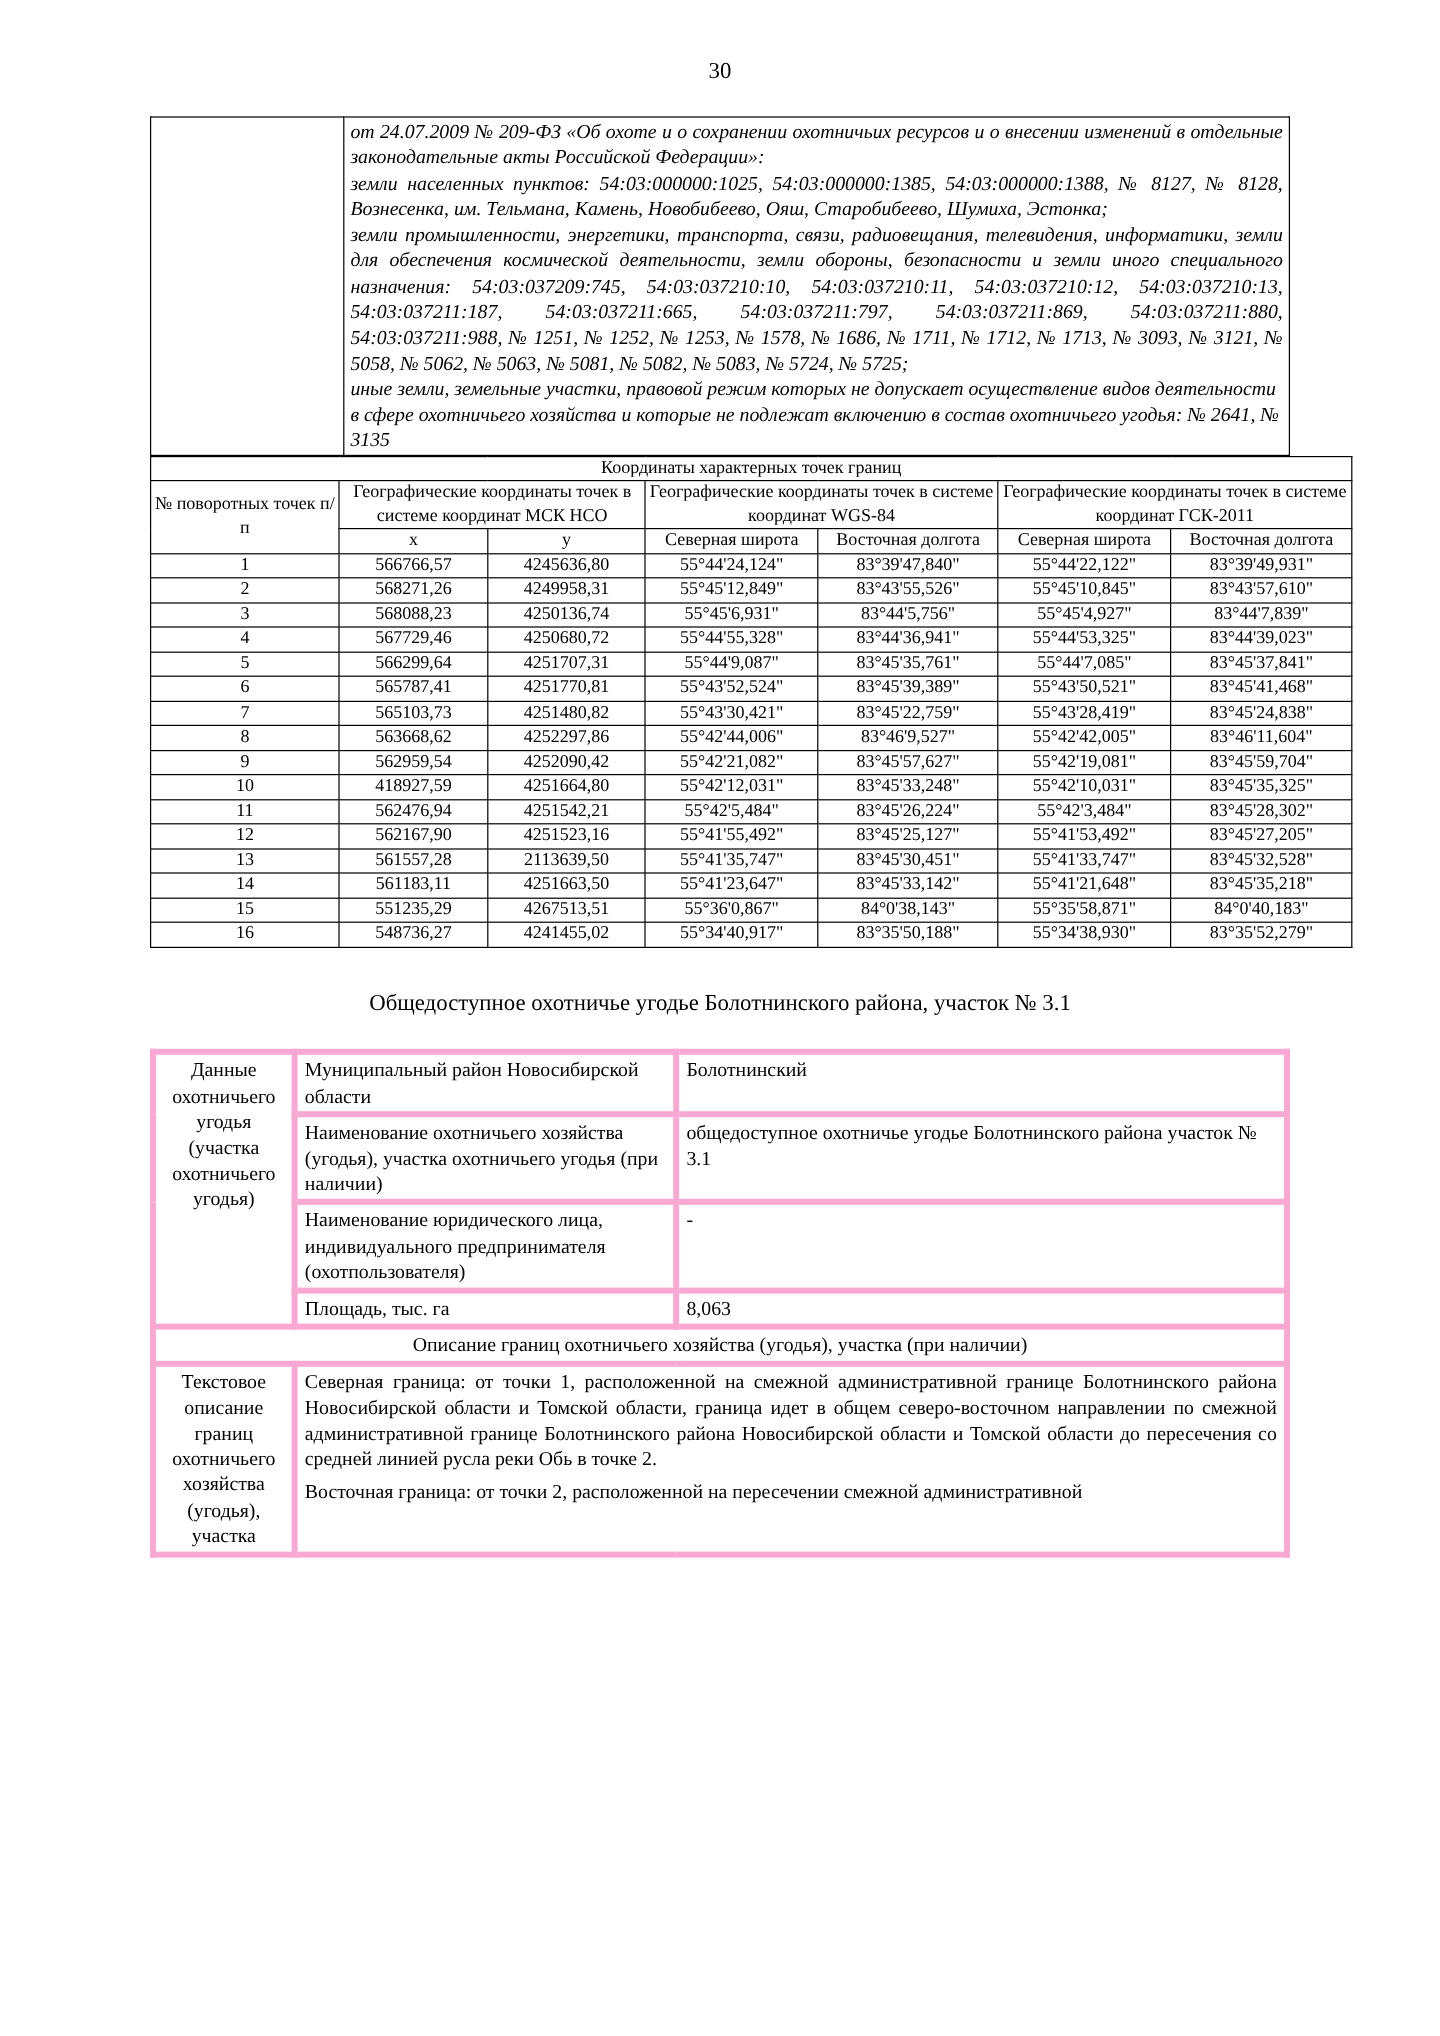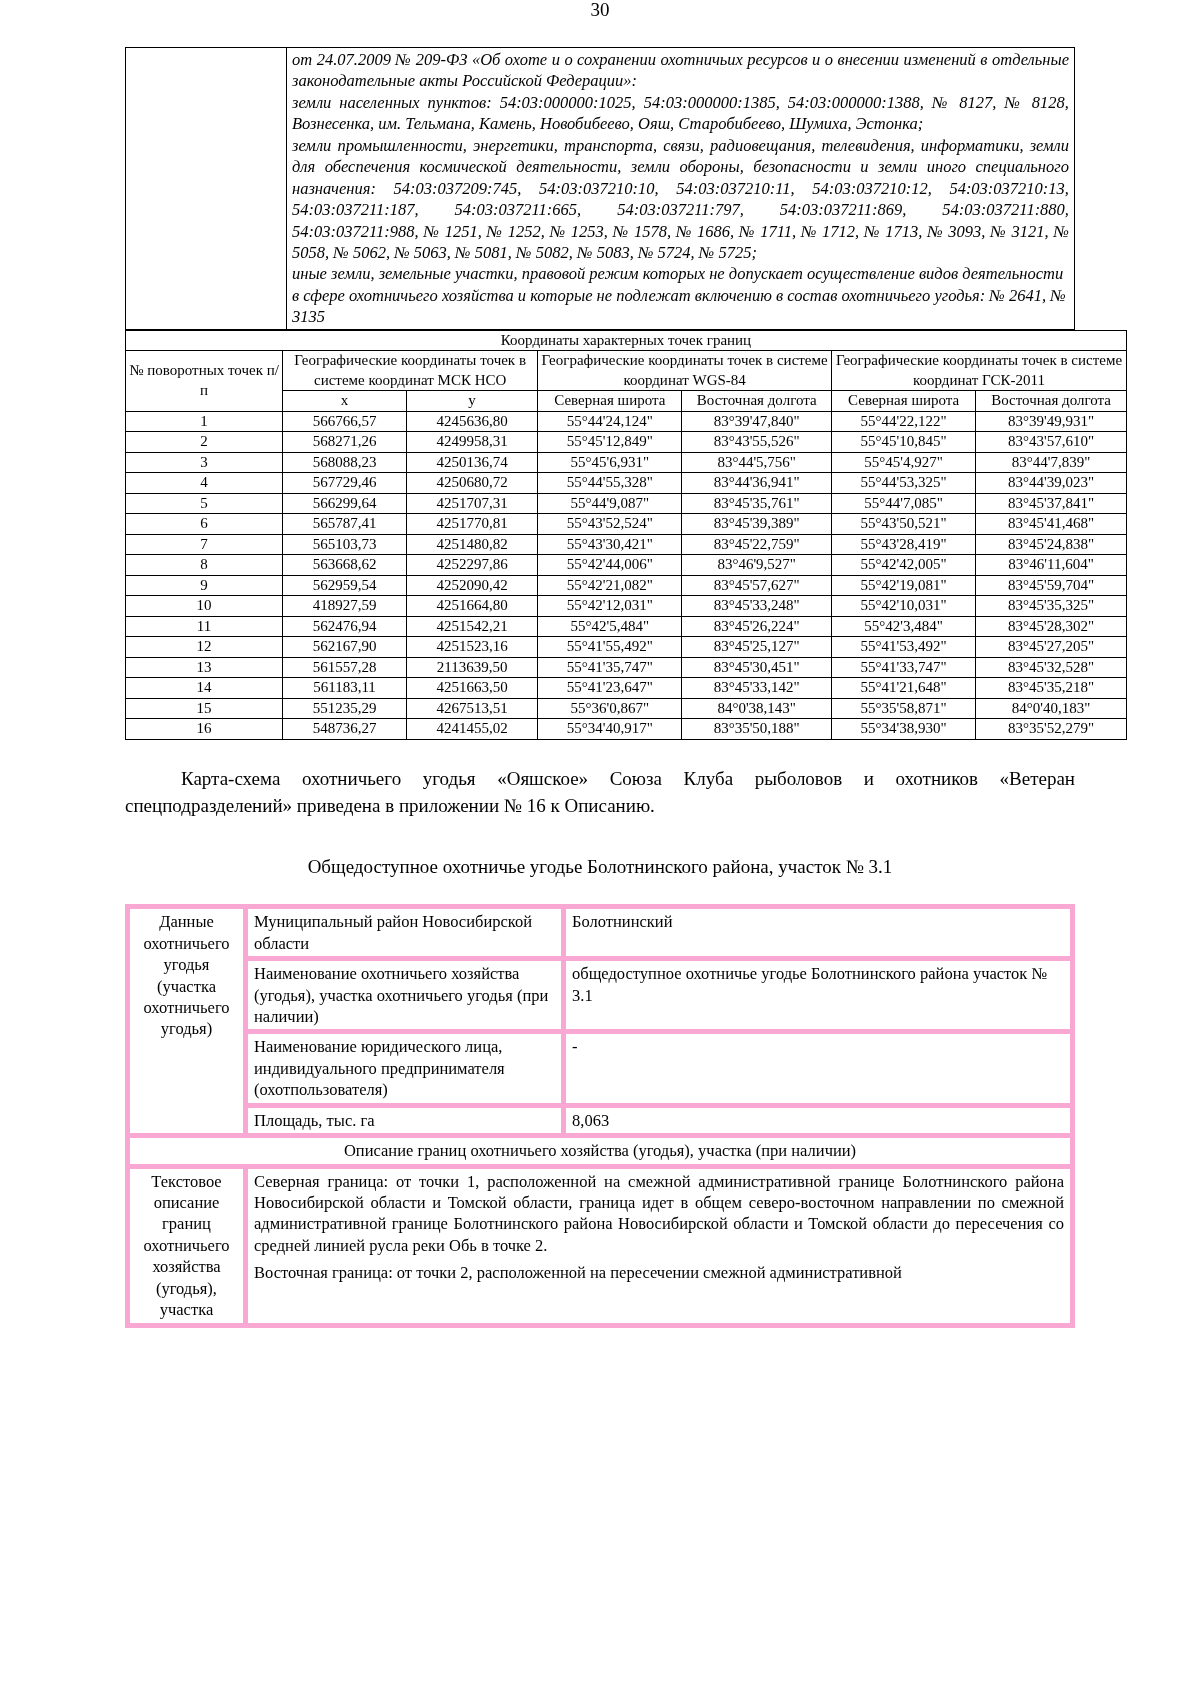"30" .page-number { padding-top: none -> 50px }
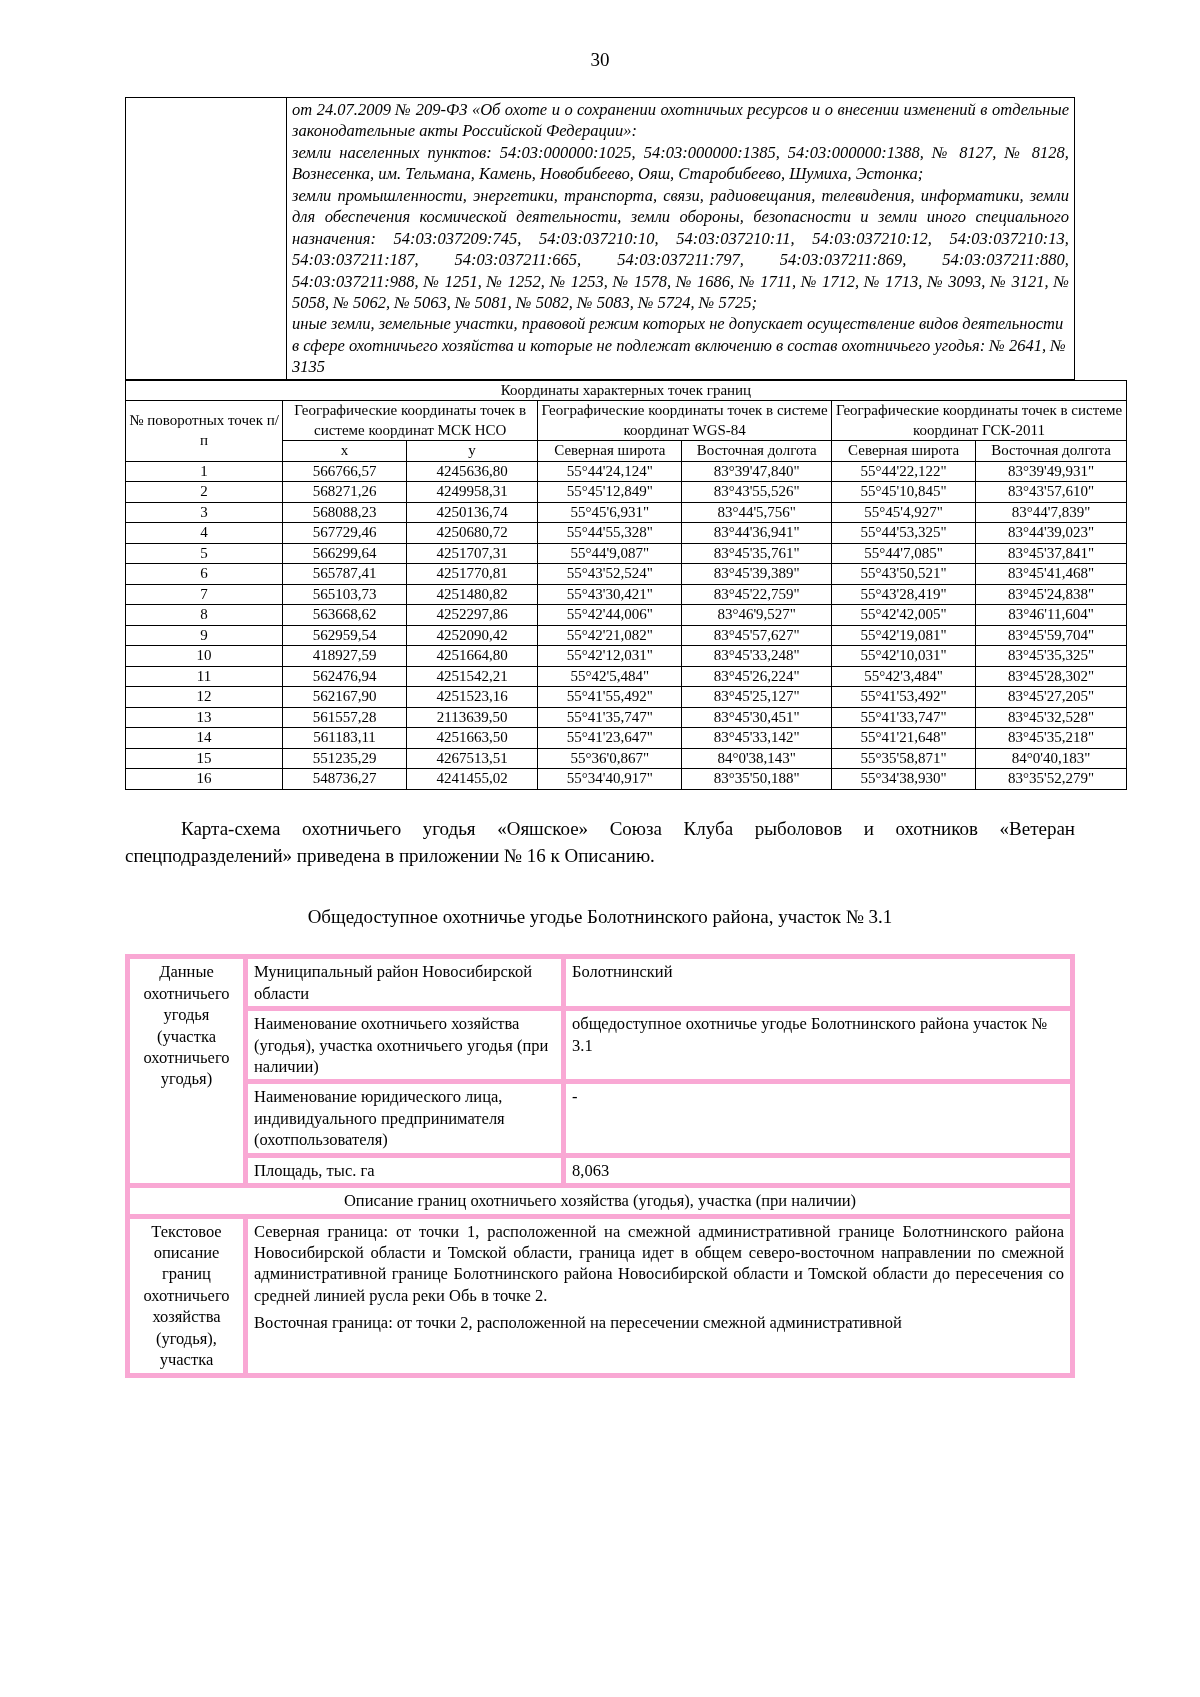"Карта-схема охотничьего угодья «Ояшское»" div.body-para { html: <div>Карта-схема охотничьего угодья «Ояшское» Союза Клуба рыболовов и охотников «Ветеран спецподразделений» приведена в приложении № 16 к Описанию.</div> -> none }
